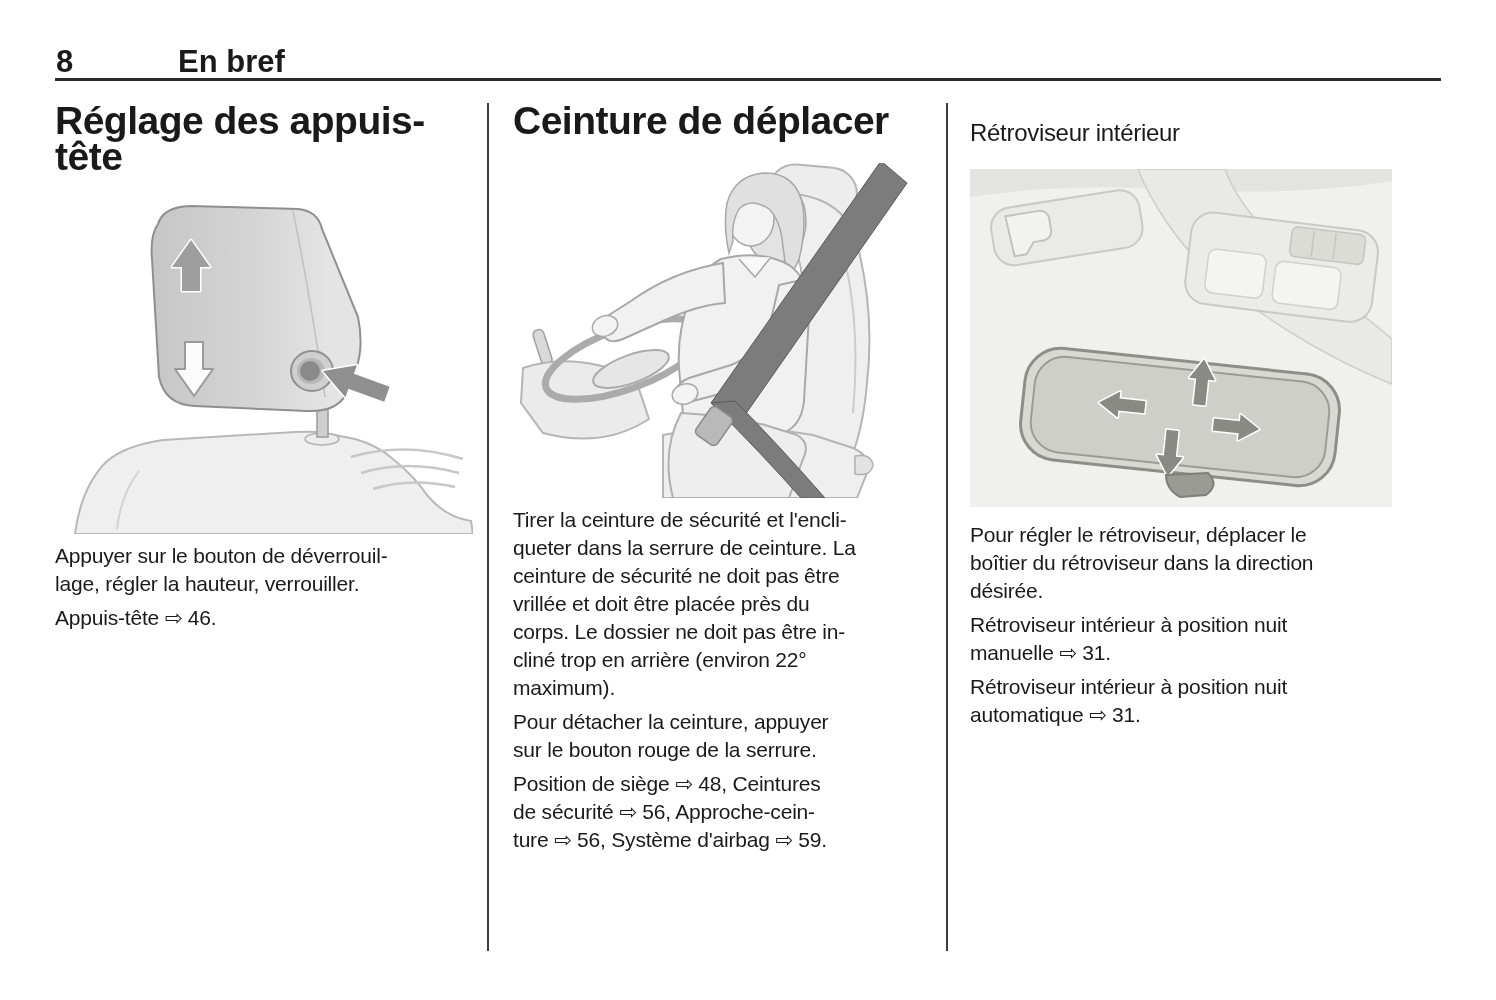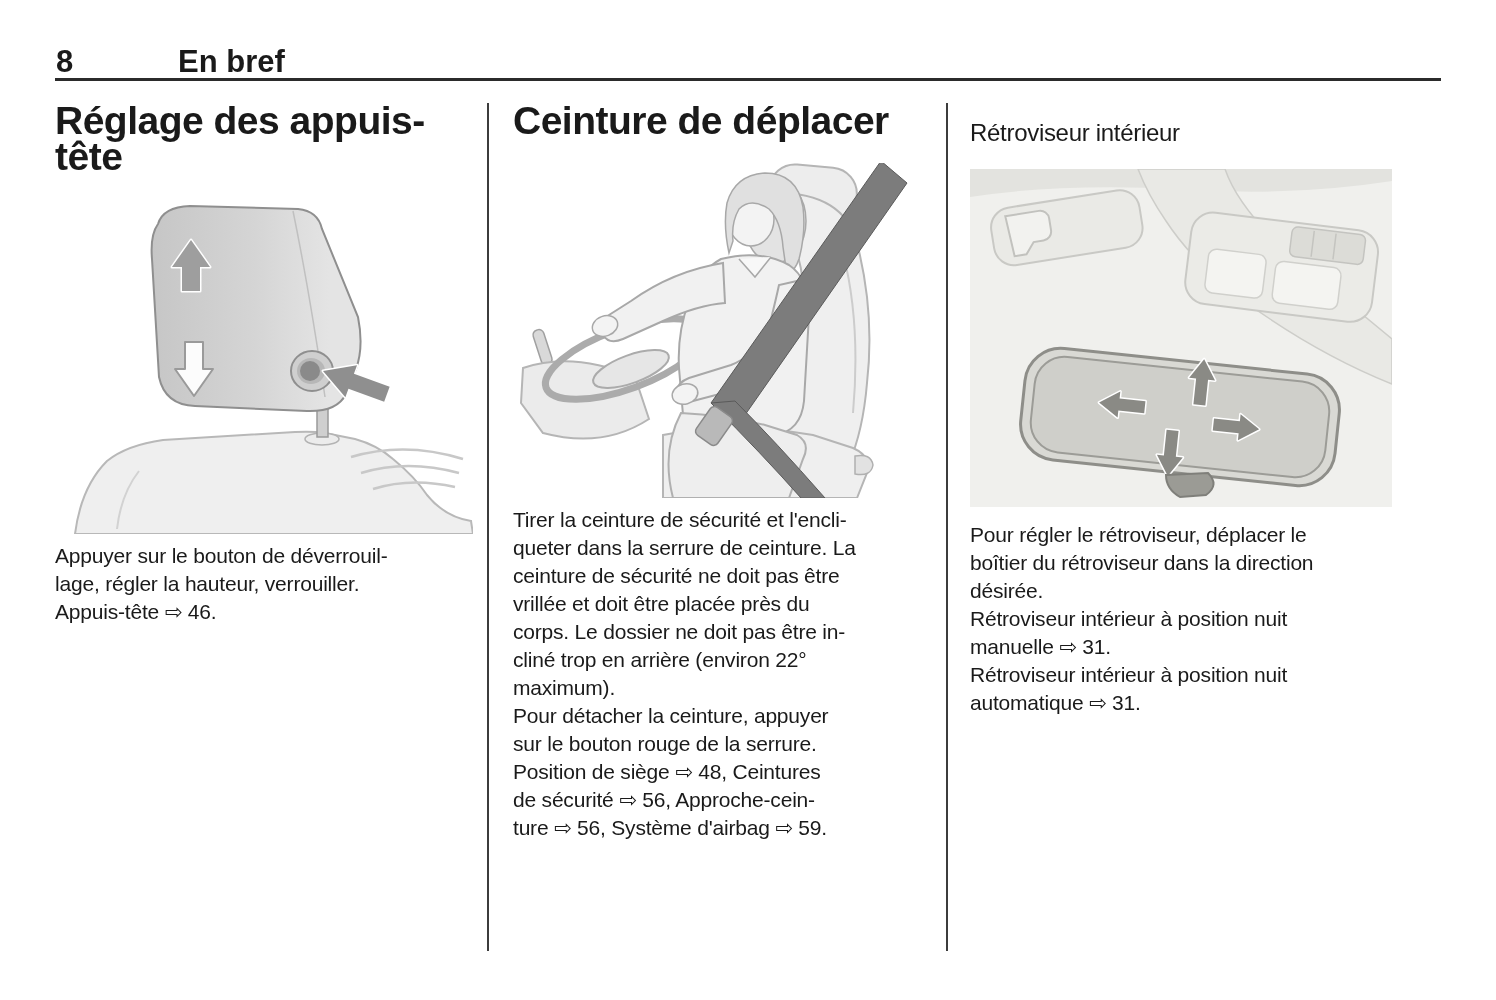"Appuis-tête ⇨ 46." .paragraphs p + p { margin-top: 0 -> 6px }
